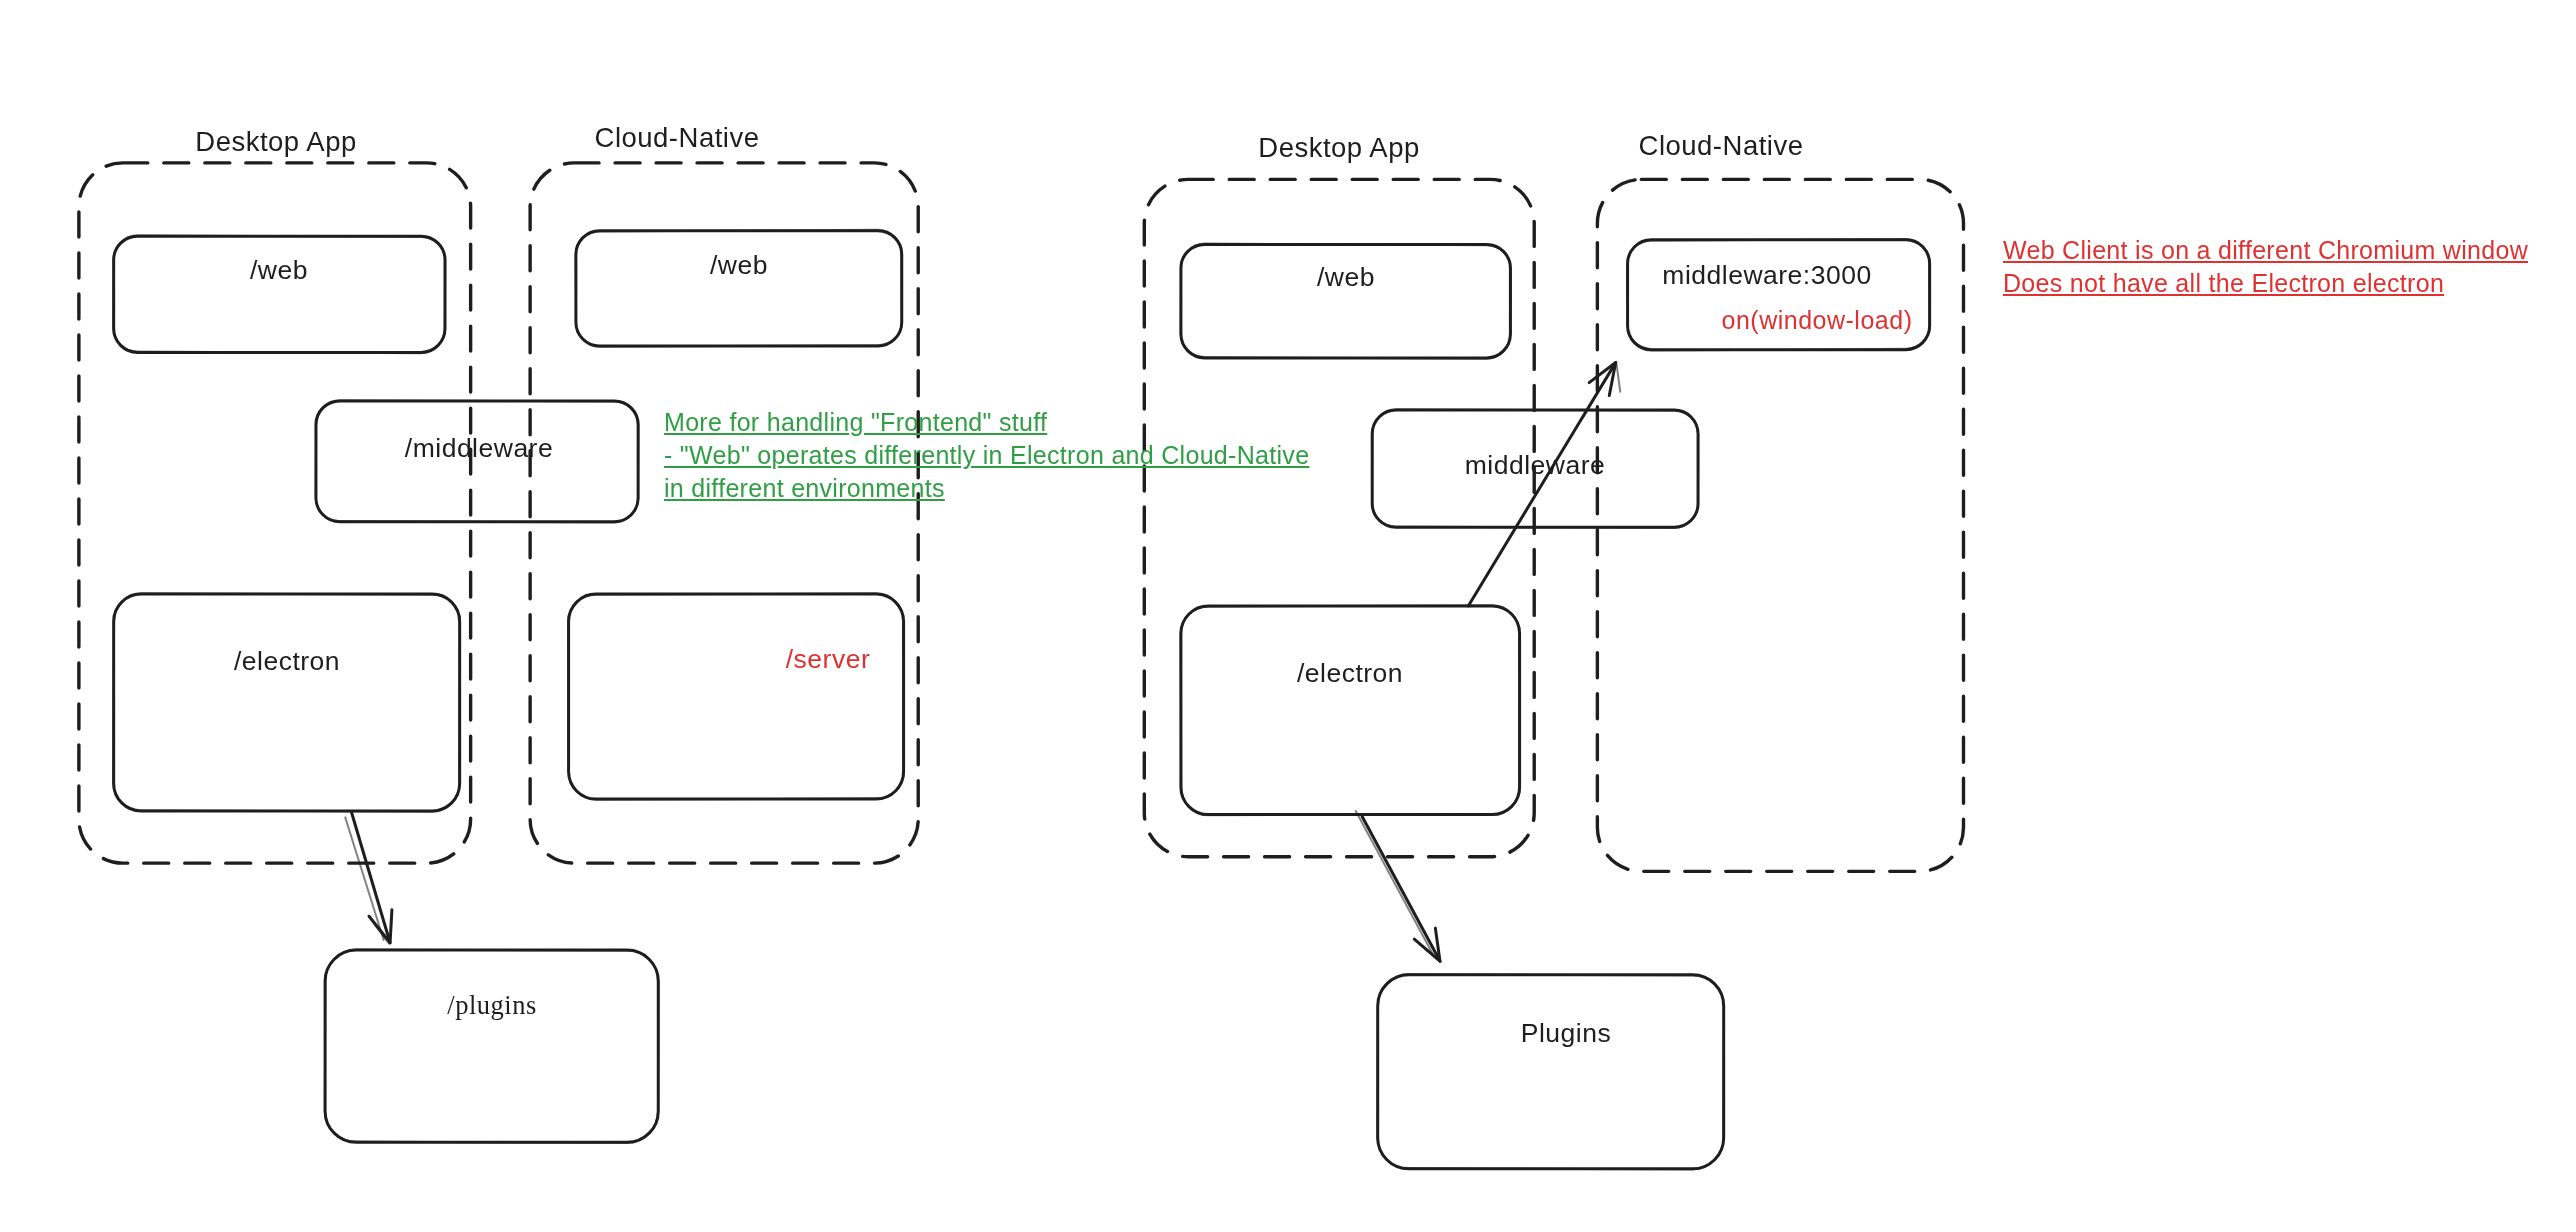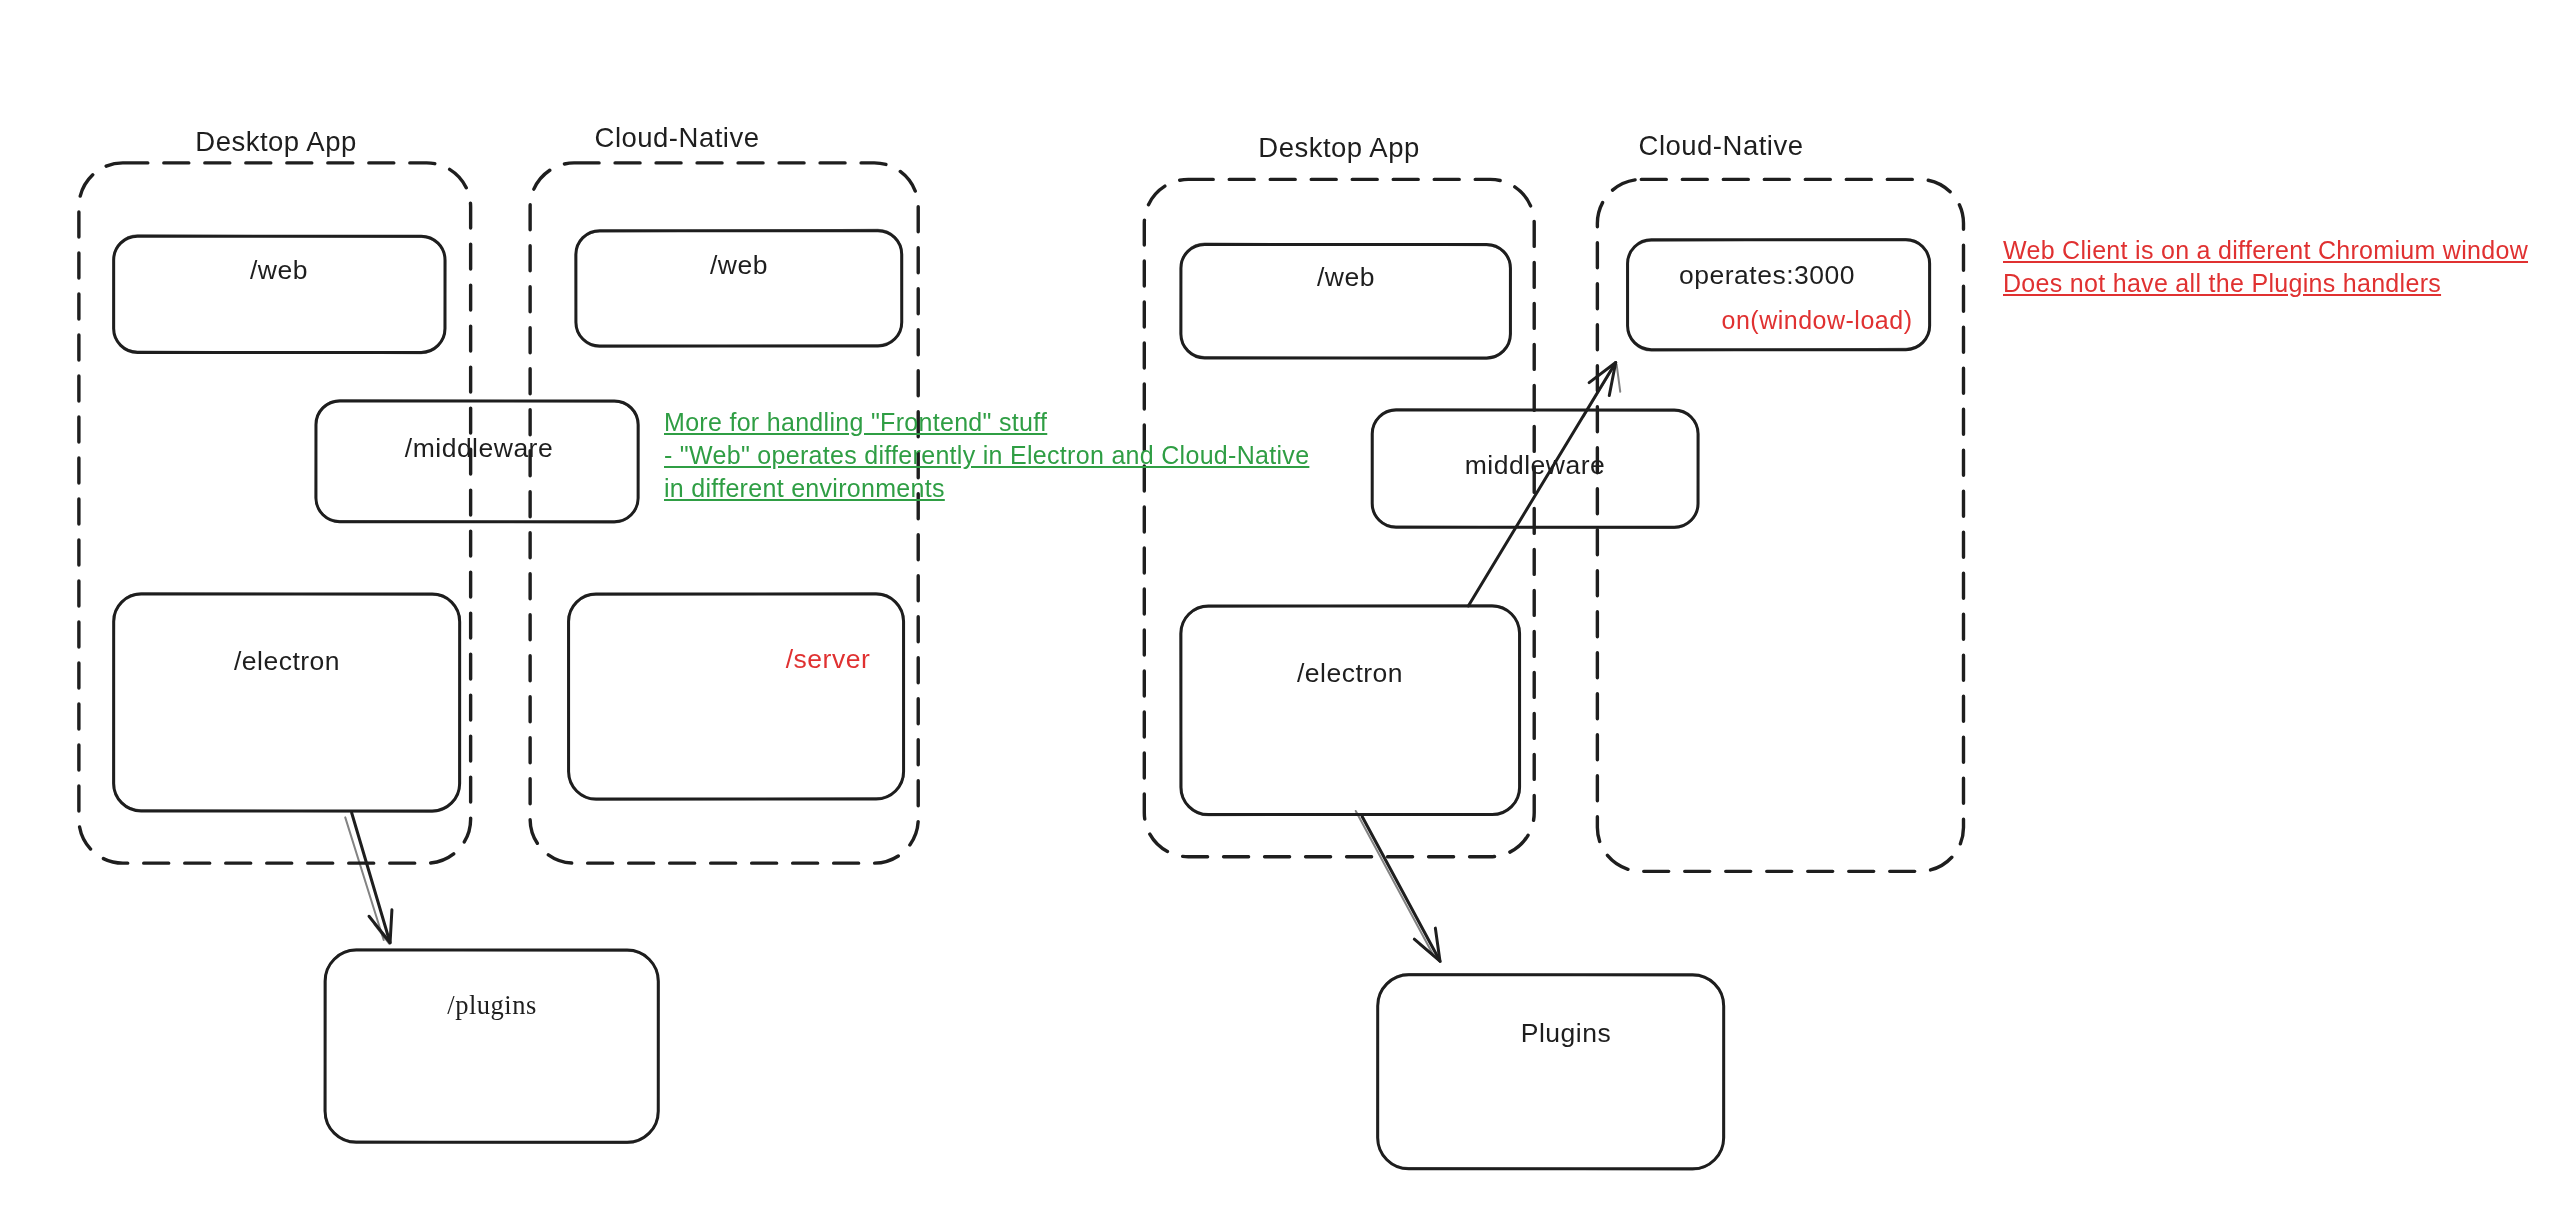"operates:3000" div.lbl { text: operates:3000 -> middleware:3000 }
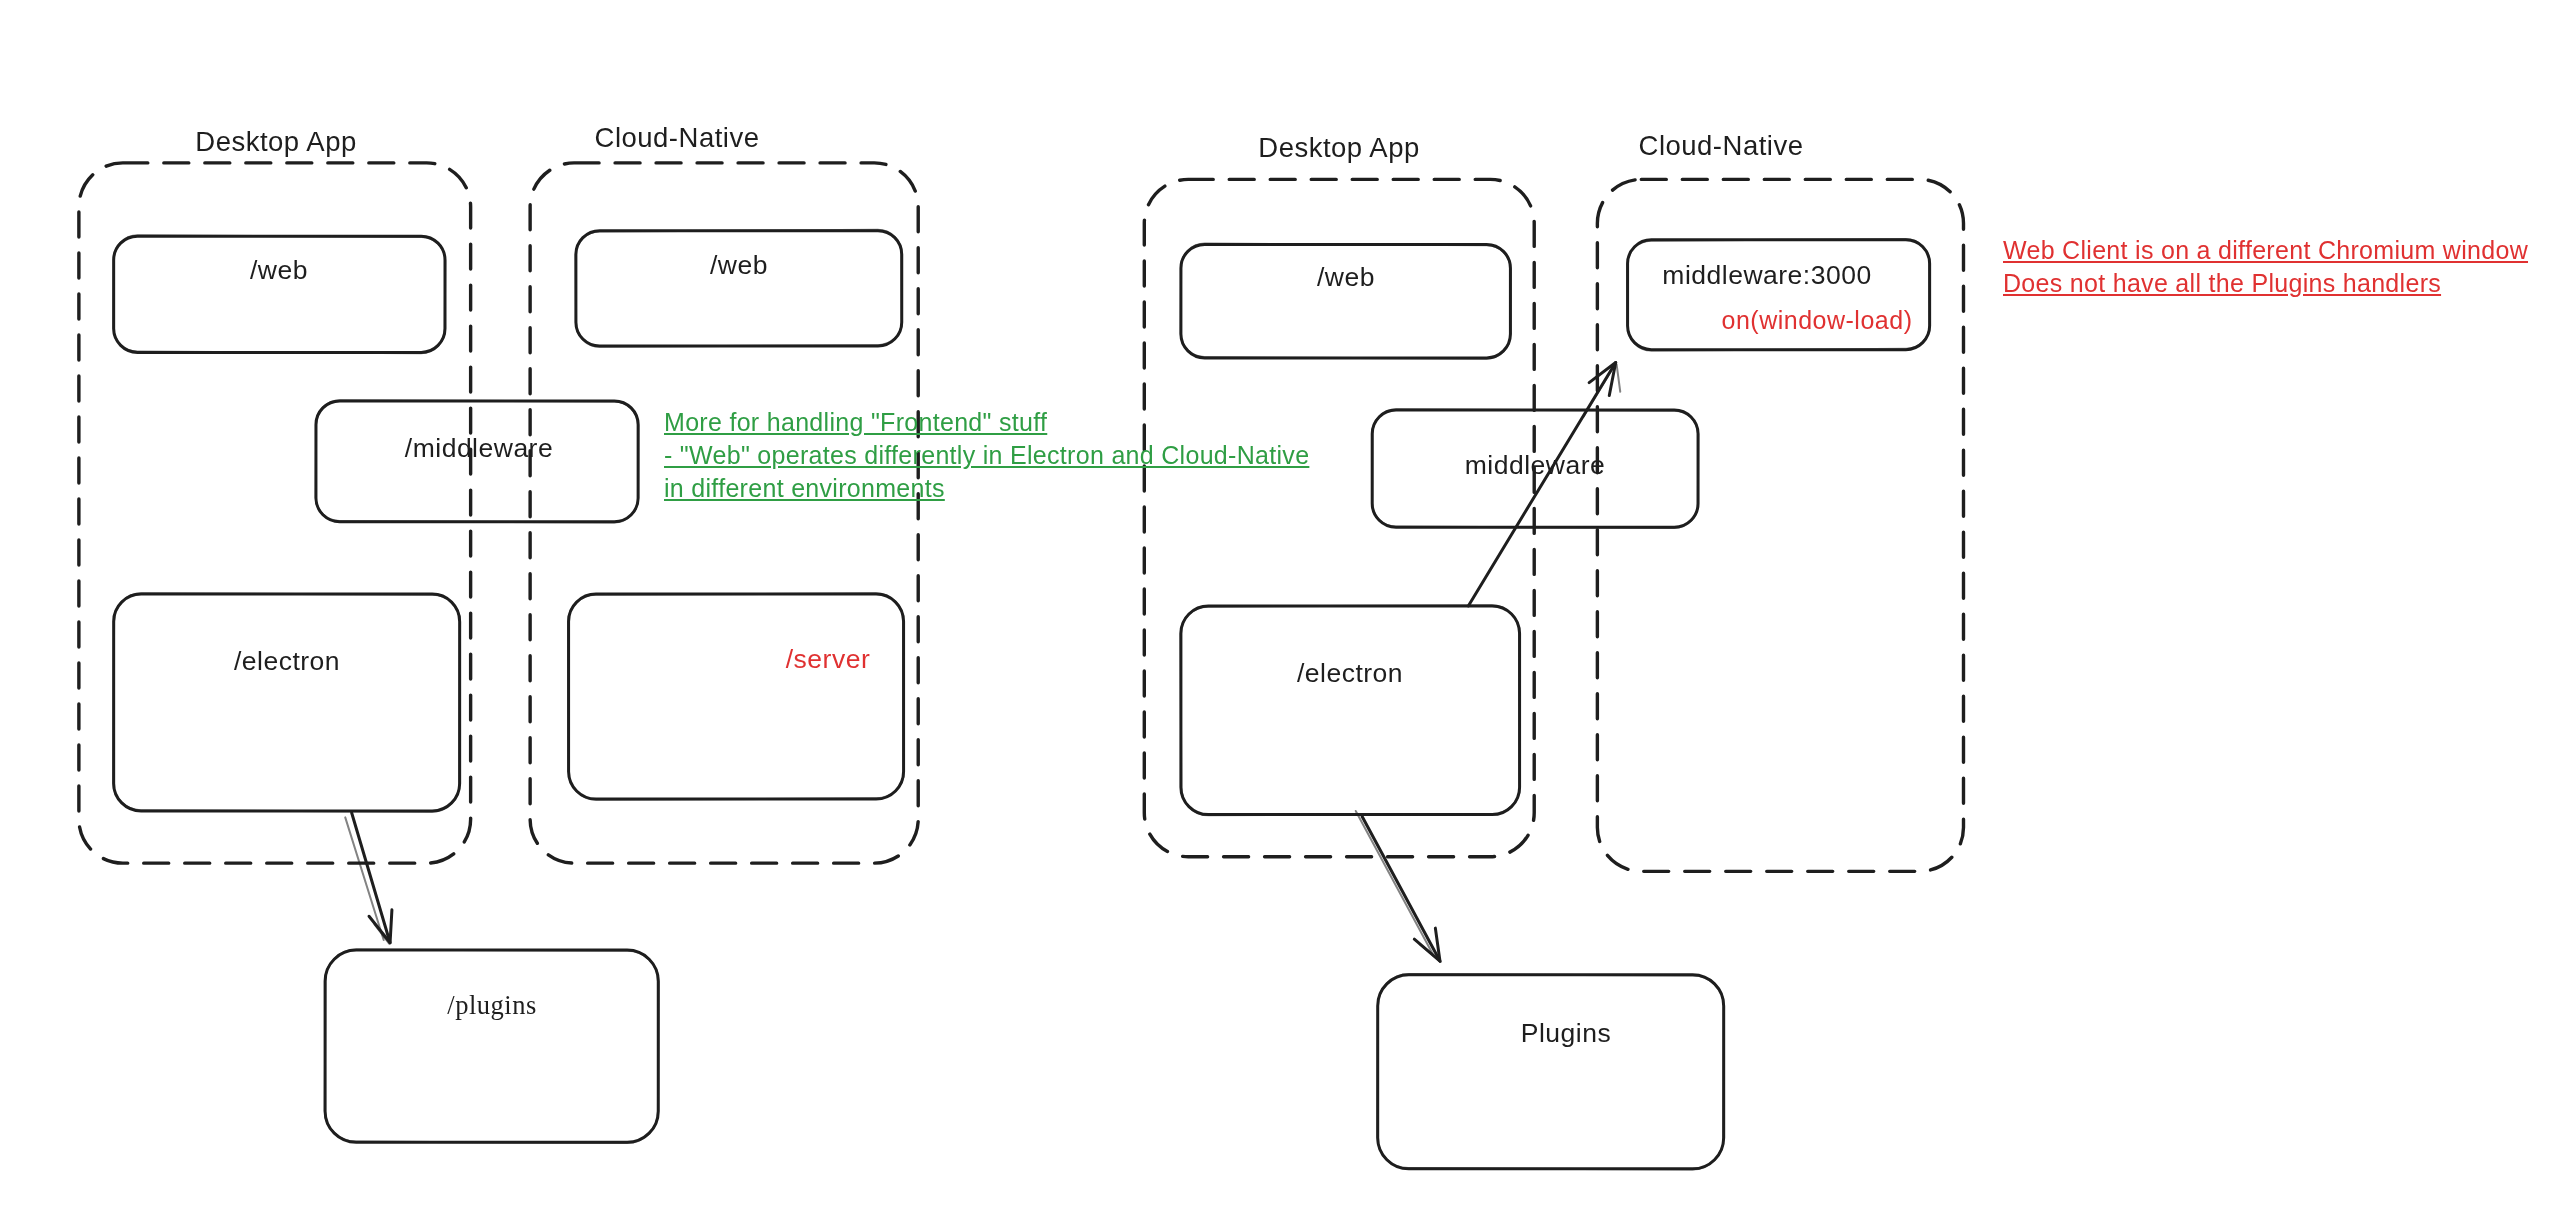"Does not have all the" div { text: Plugins handlers -> Electron electron }
